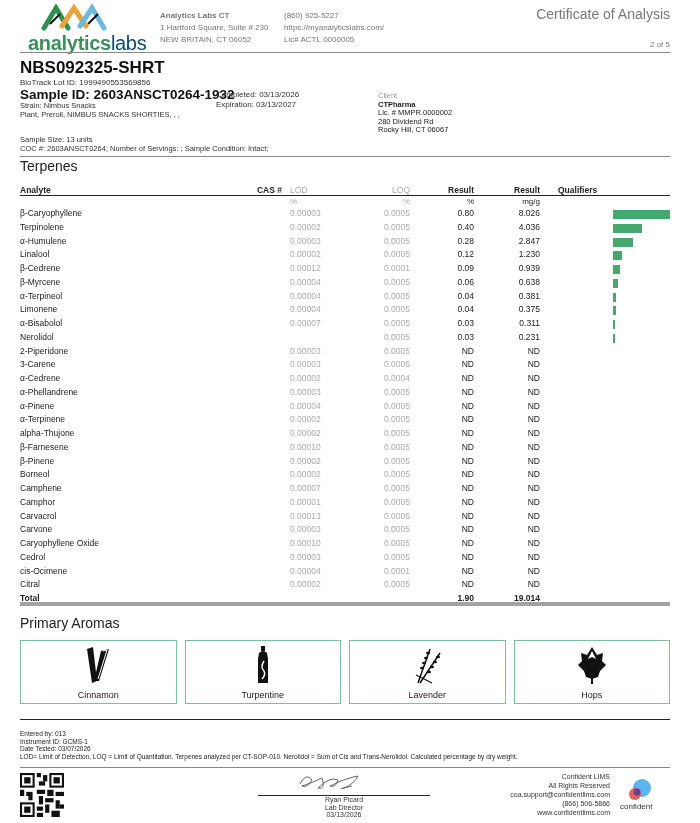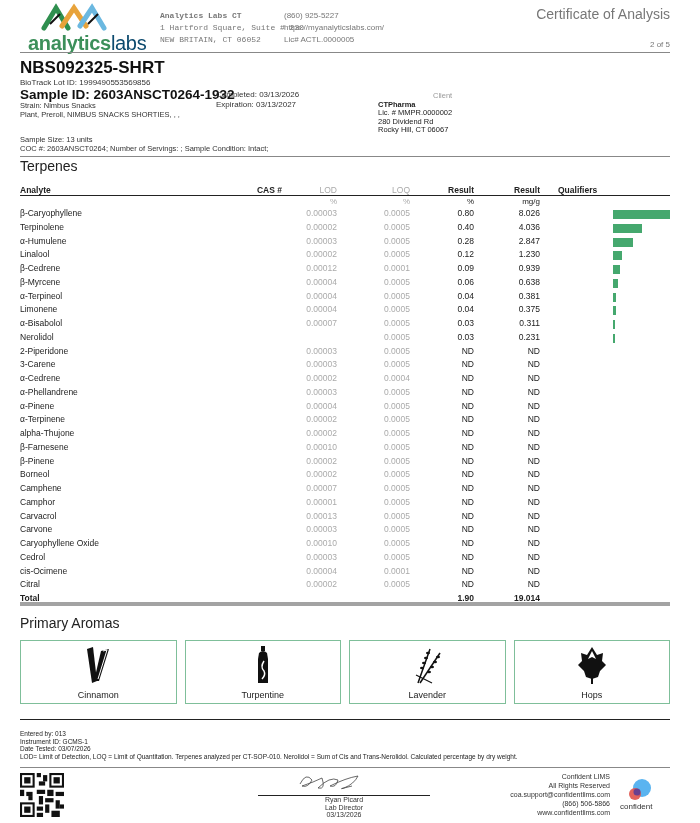"Analytics Labs CT" .lab-info { font-family: Liberation Mono, monospace -> none }
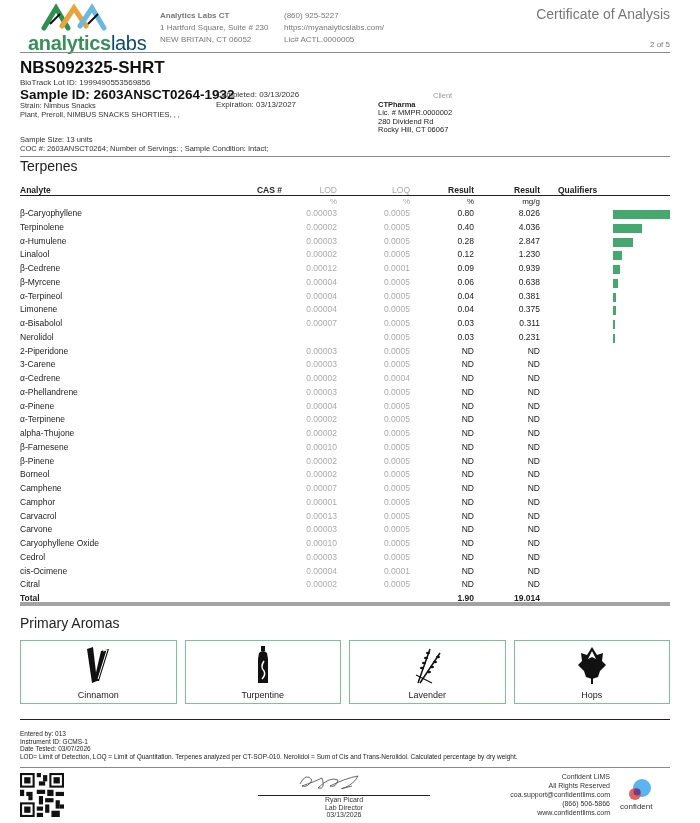"Client" .client .lbl { text-align: right -> none }
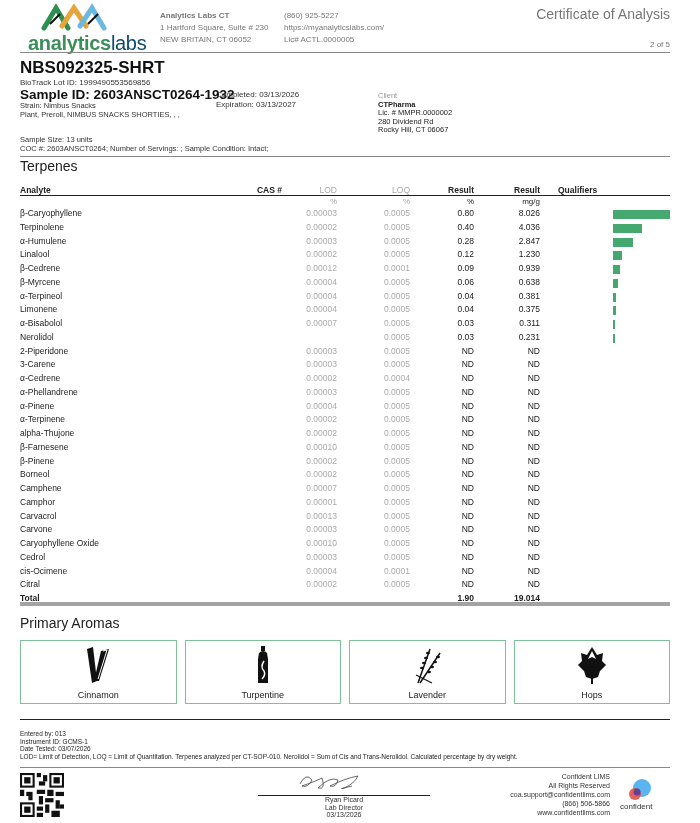"LOD" .c-lod { left: 262px -> 270px; text-align: right -> left }
